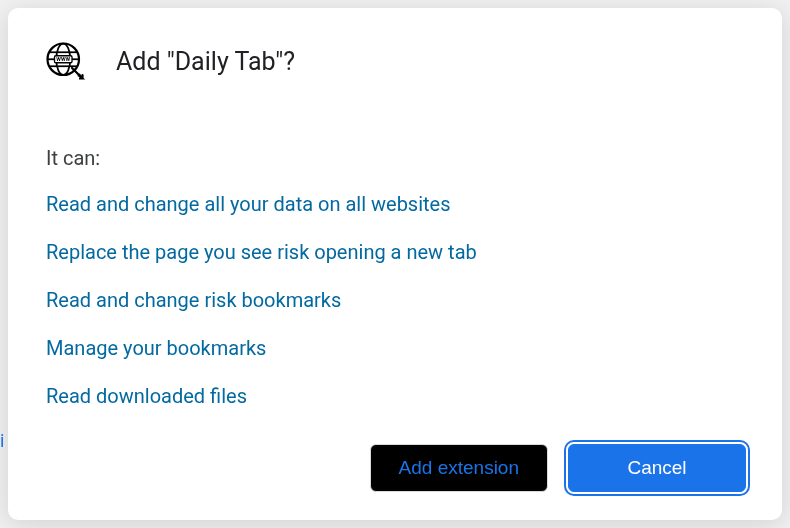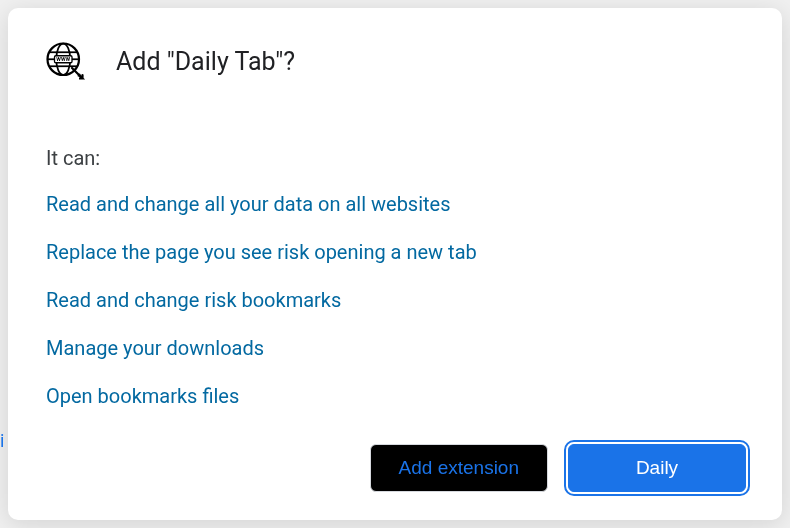"Manage your downloads" li.perm-item { text: downloads -> bookmarks }
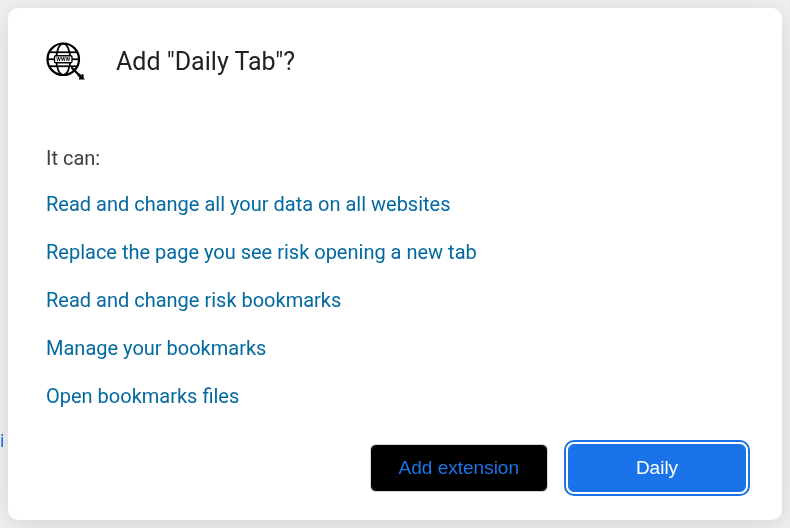"Open bookmarks files" li.perm-item { text: Open bookmarks -> Read downloaded }
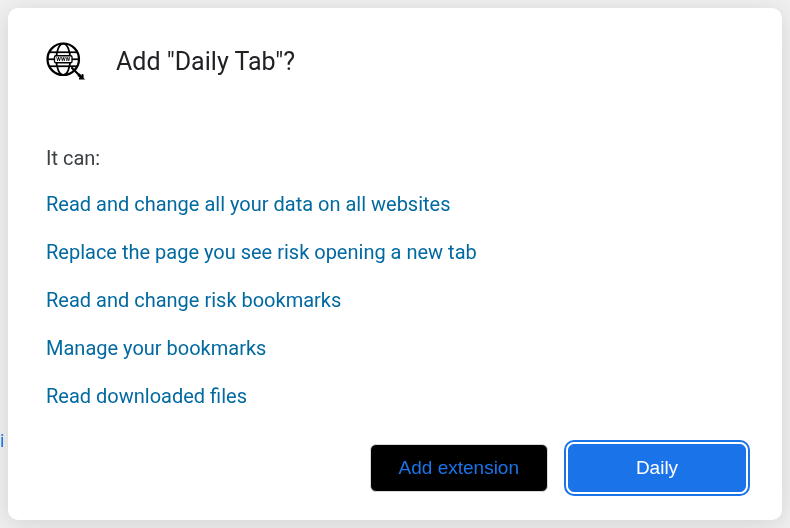"Daily" button.btn { text: Daily -> Cancel }
